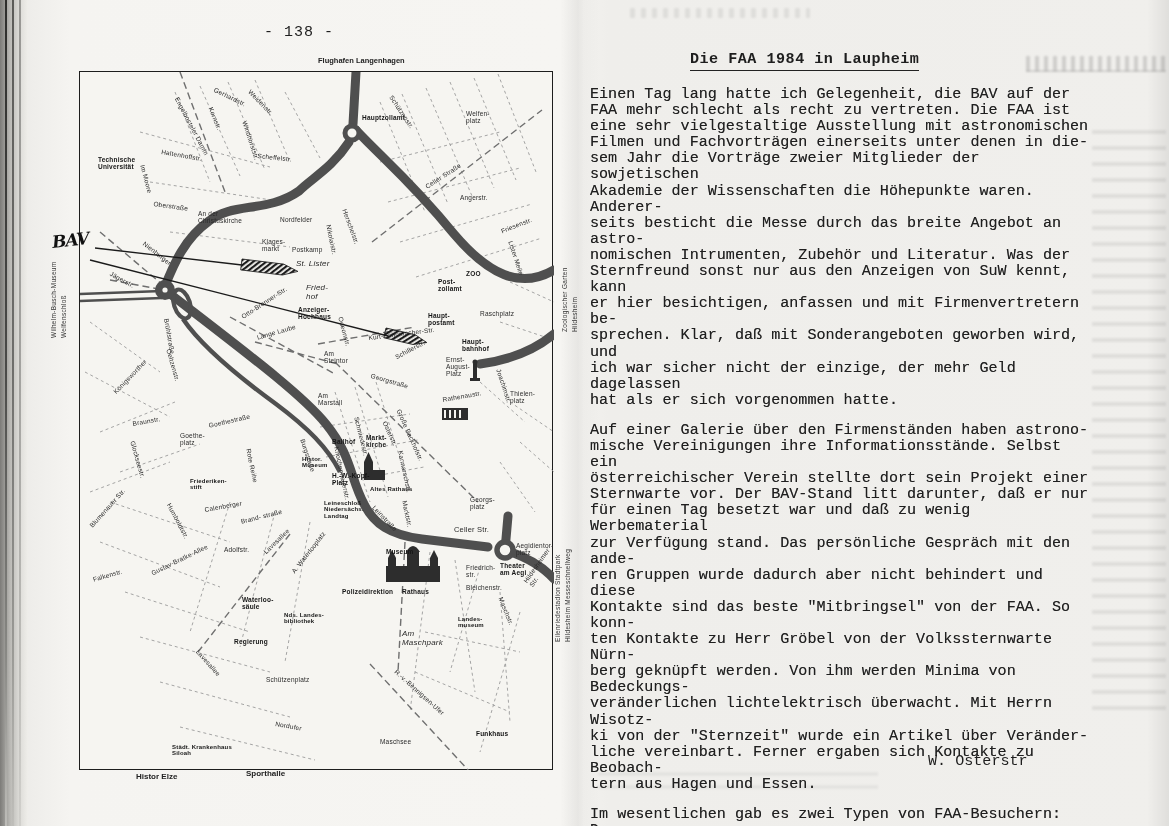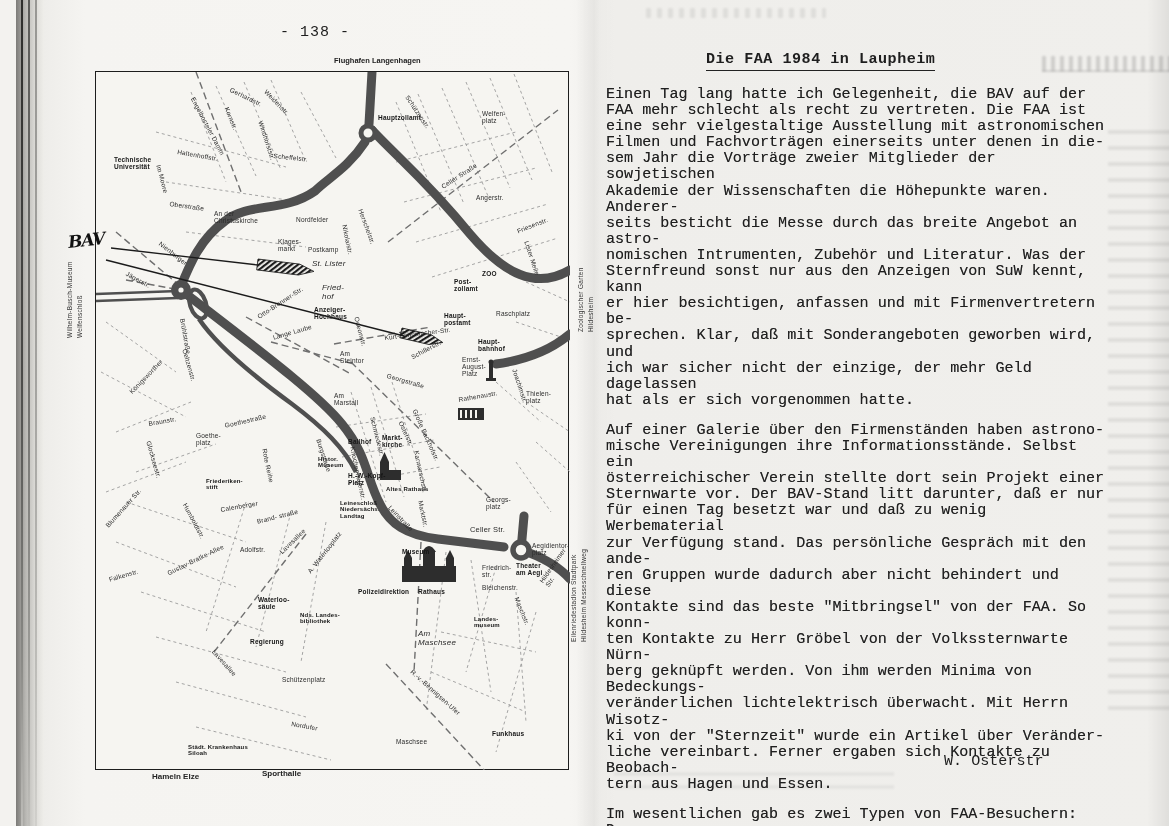"- 138 -" #stage { margin-left: 16px -> none }
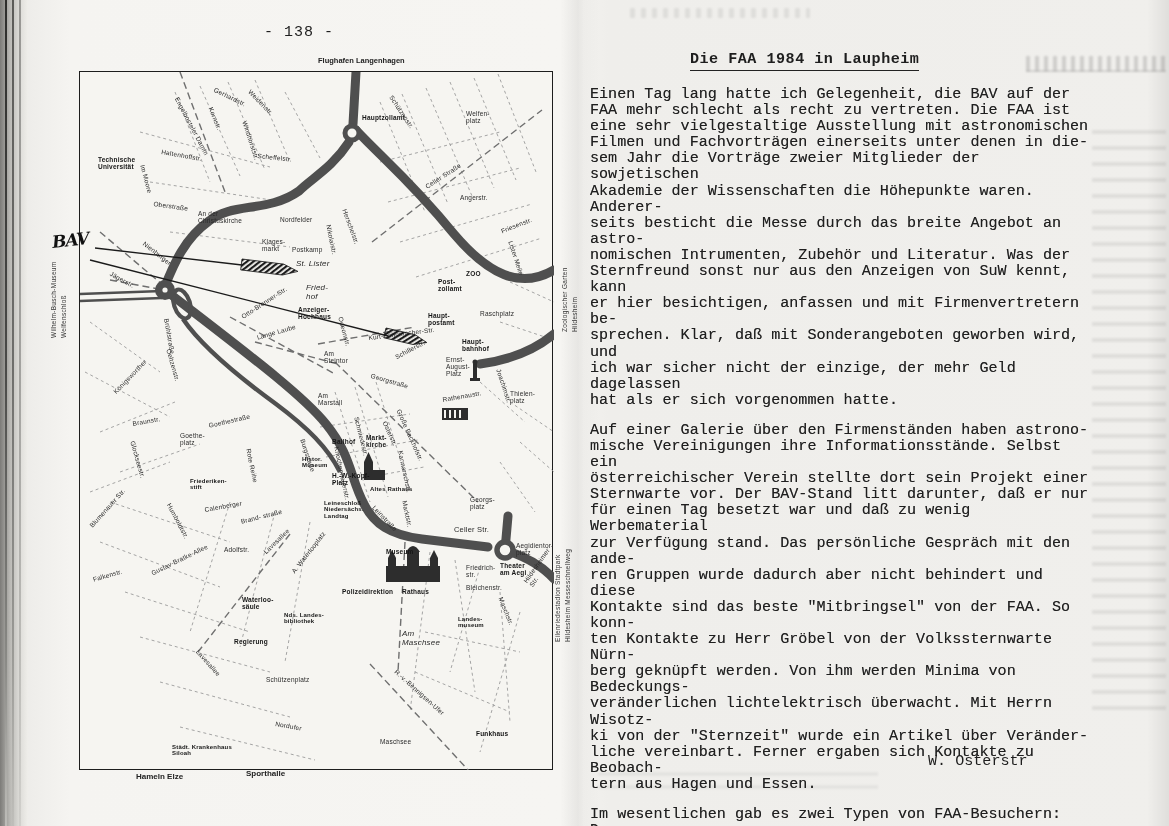"Am" div.ml { text: Maschsee -> Maschpark }
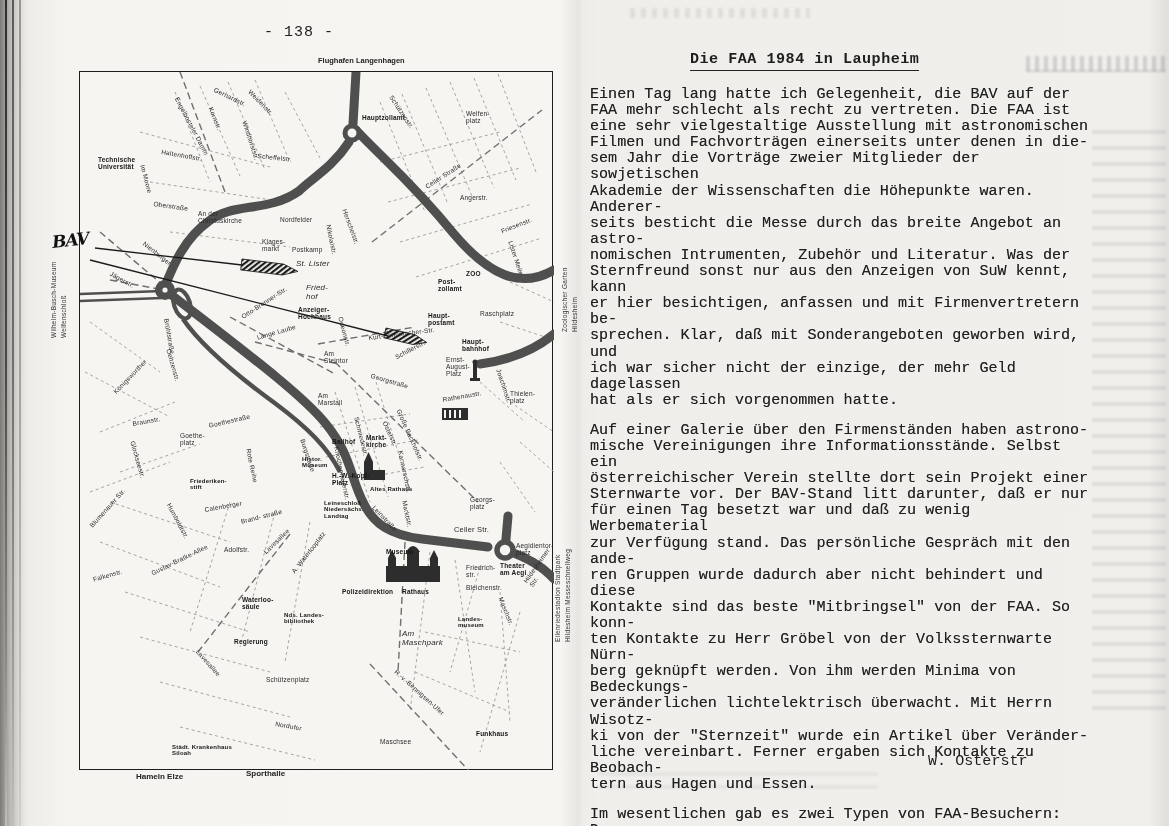"Hameln Elze" div.bottomlabel { text: Hameln -> Histor }
